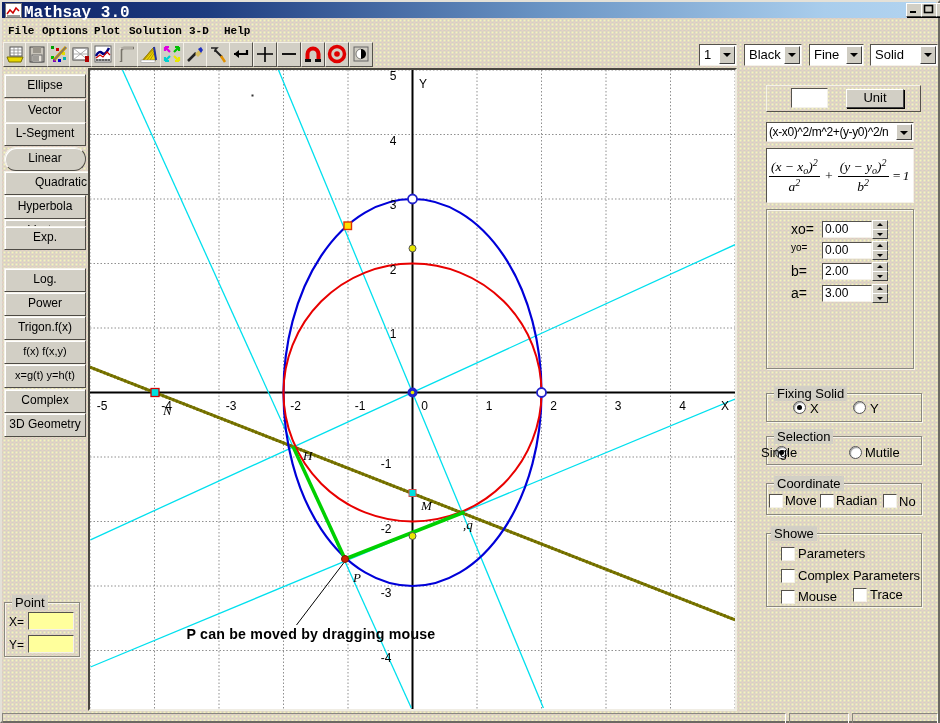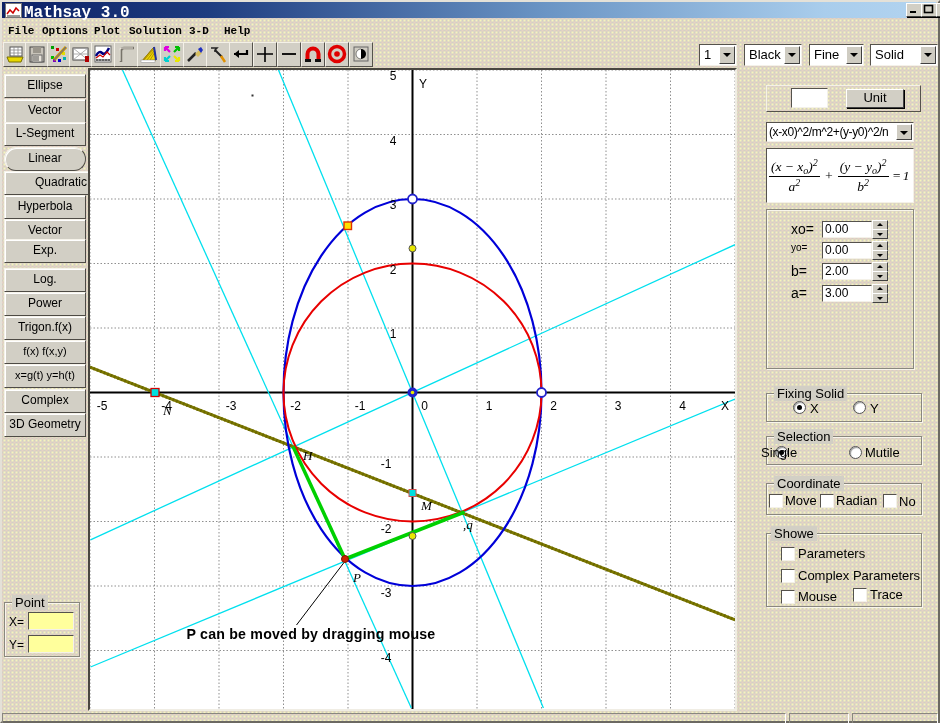"Exp." div.sbtn { top: 239px -> 226px }
